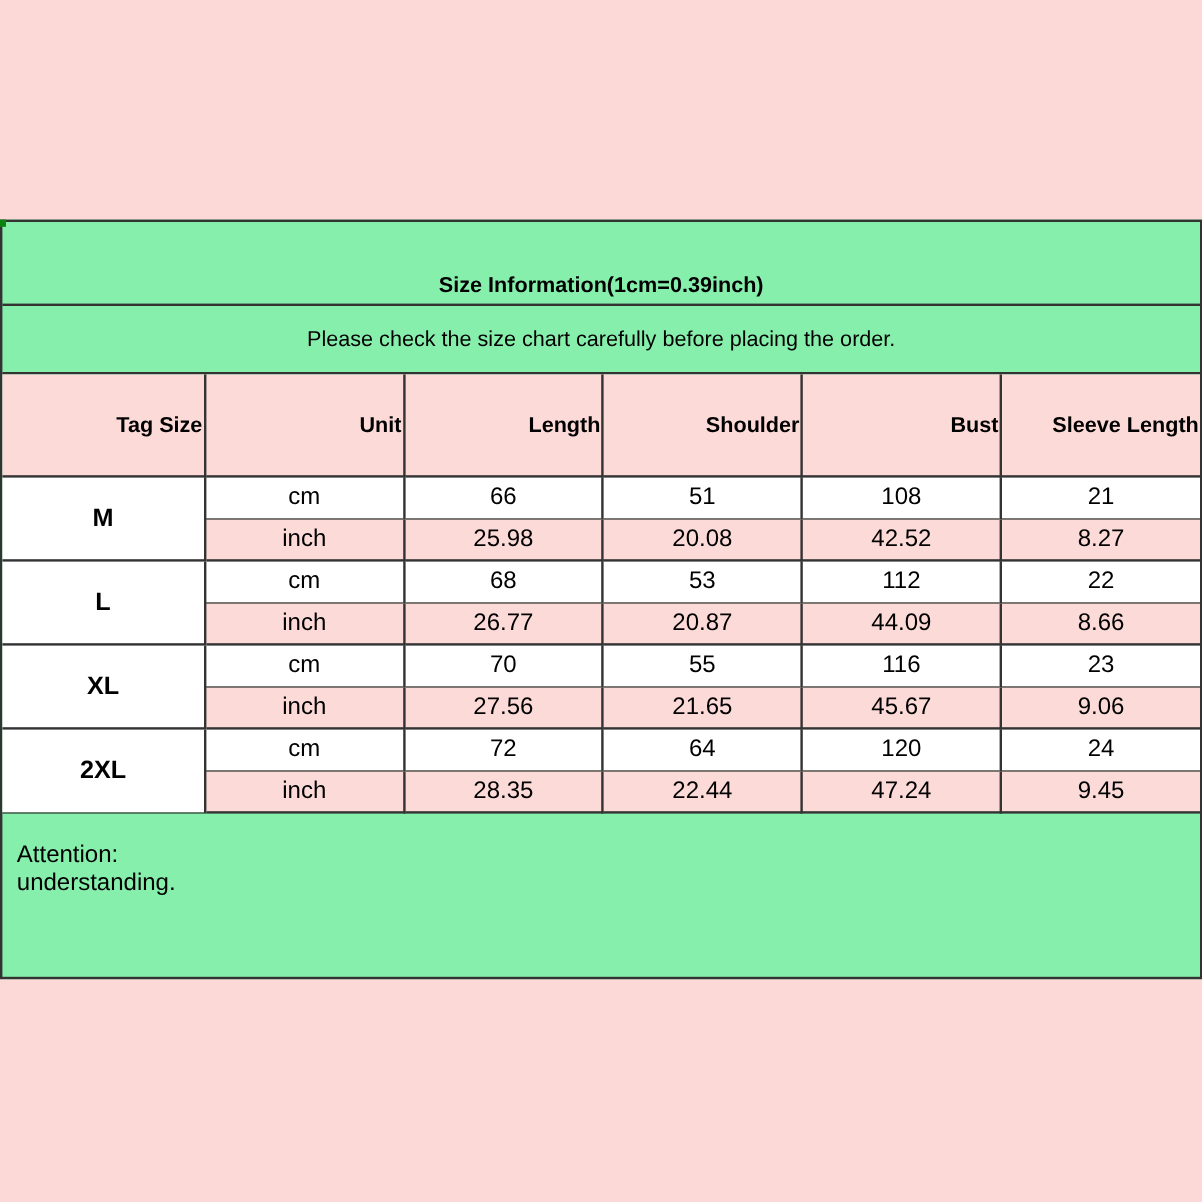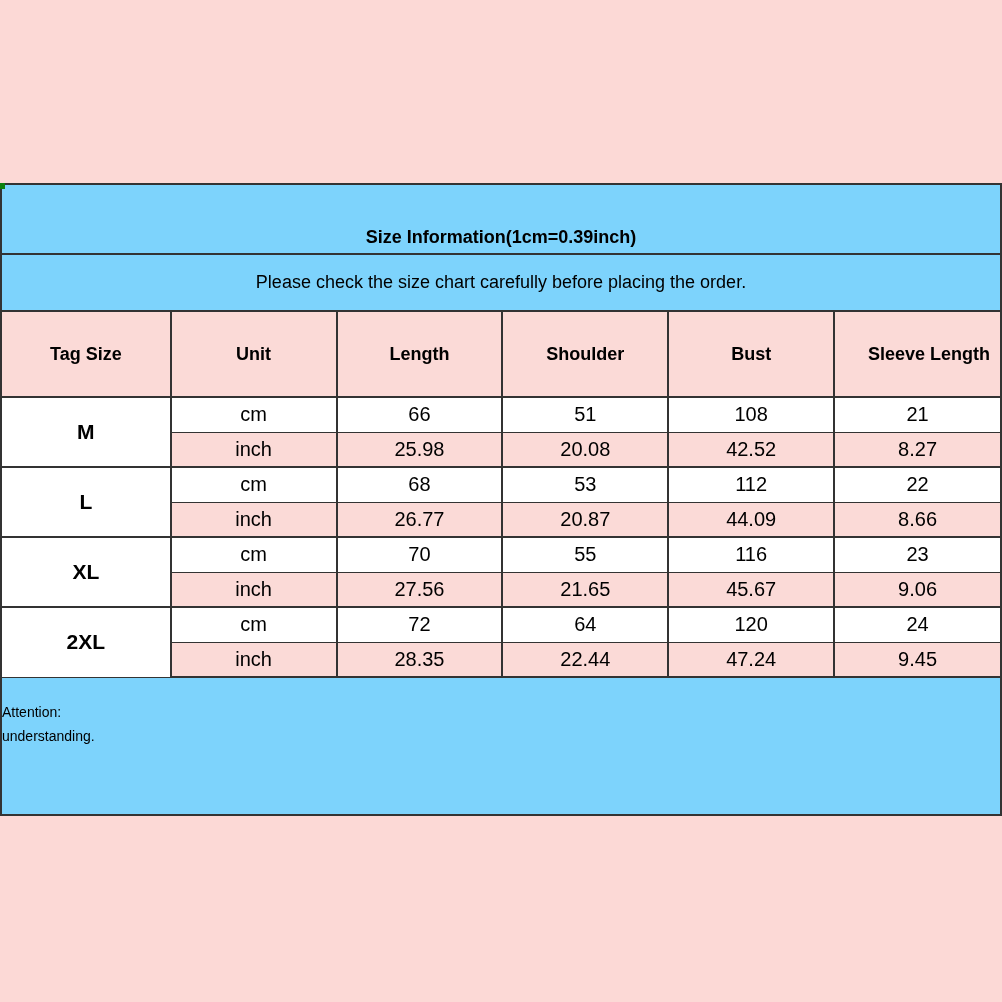"Size Information(1cm=0.39inch)" .size-box { background: #7dd3fc -> #86efac }
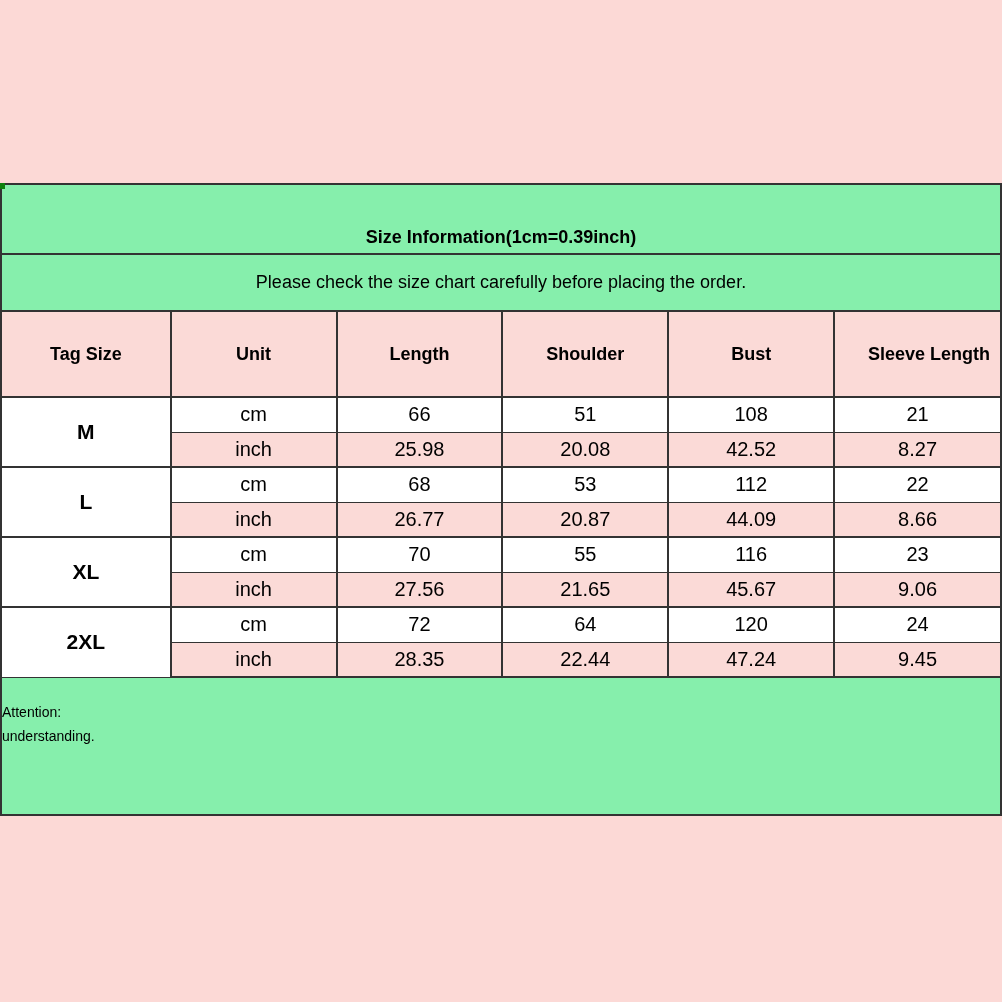"Tag Size" .size-table th { text-align: center -> right }
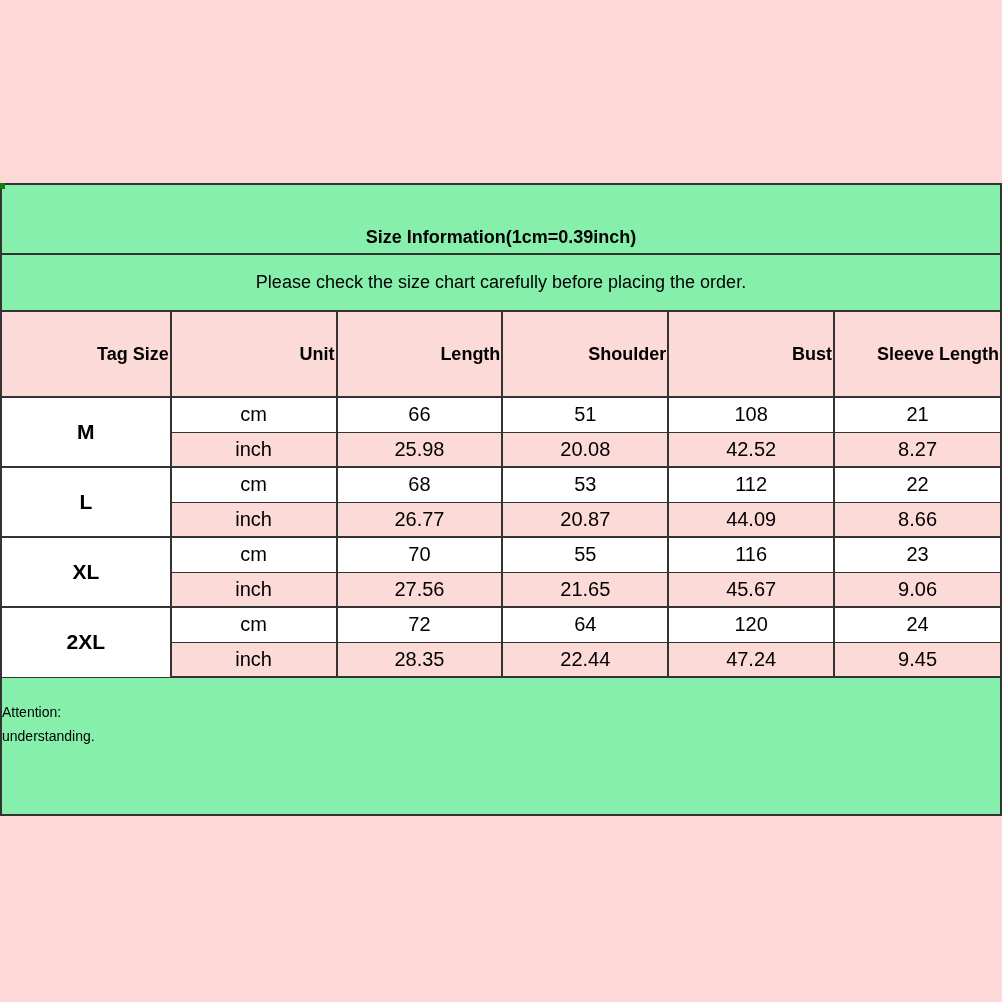"Attention:" .attention { font-size: 14px -> 20px; padding: 22px 4px 0 0 -> 22px 4px 0 12px }
